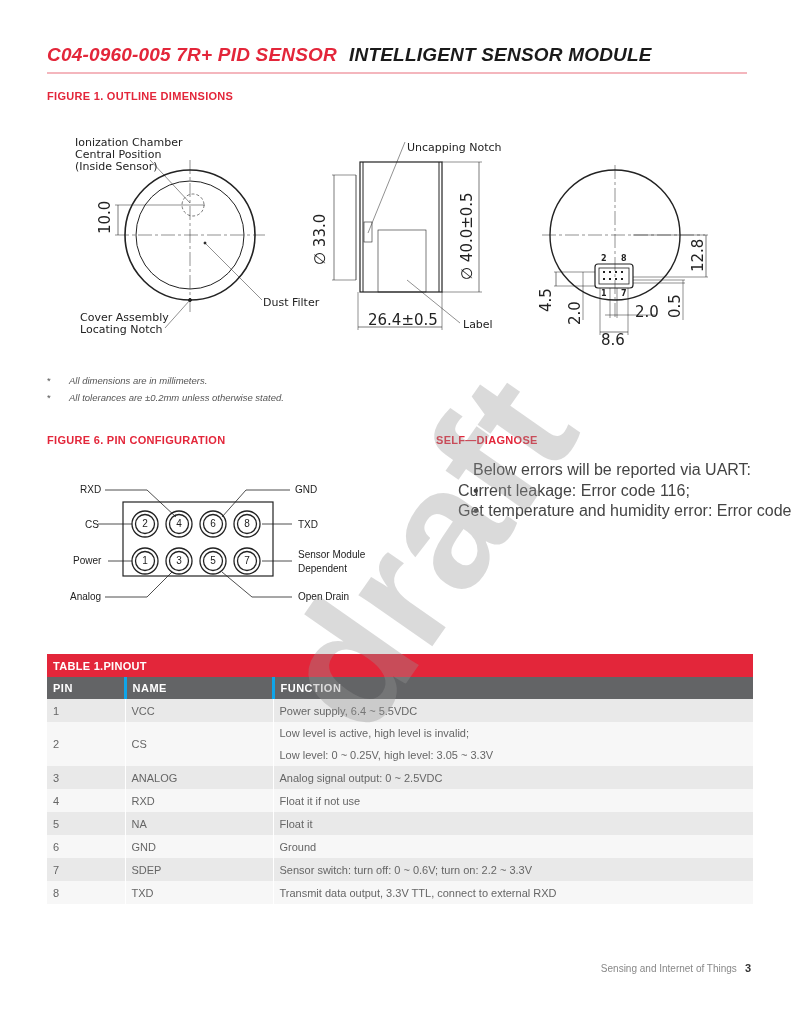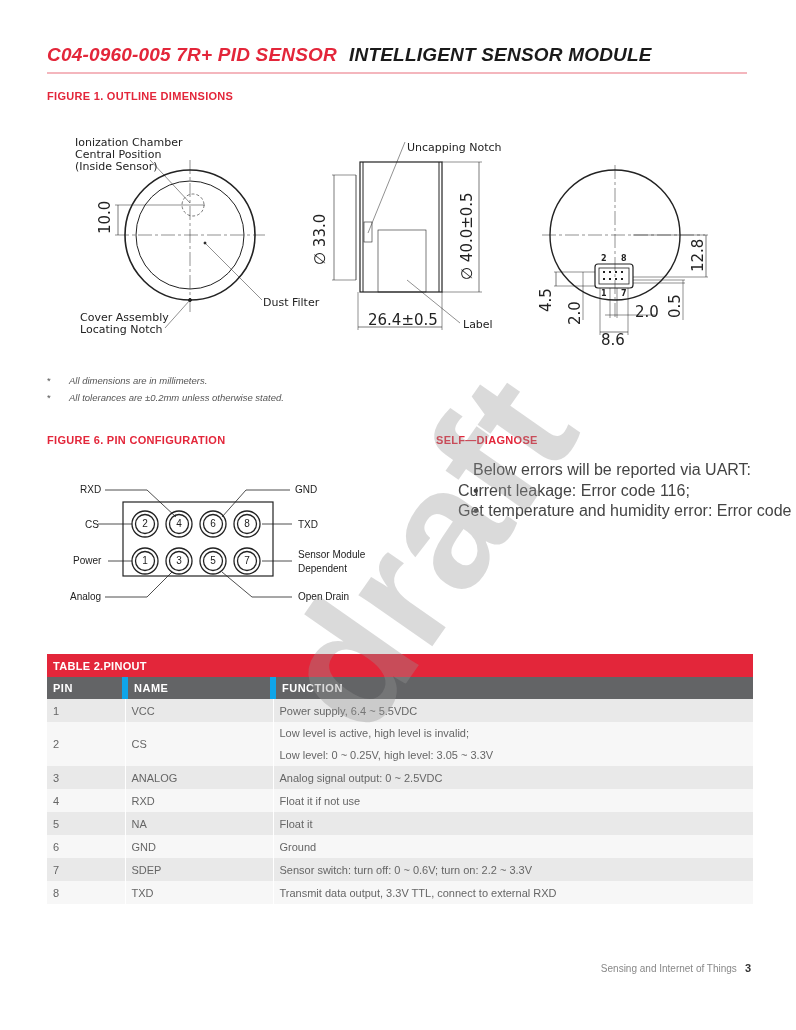"TABLE 2.PINOUT" th.cap { text: 2.PINOUT -> 1.PINOUT }
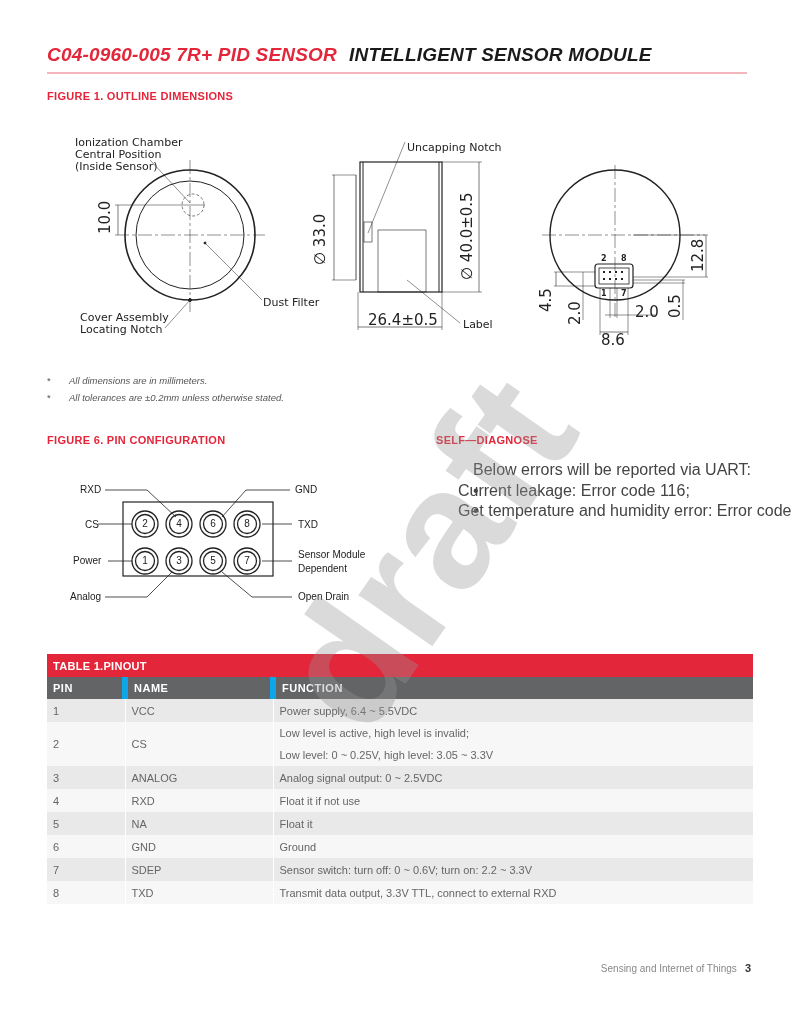"NAME" table.pinout th.col { border-left: 6px solid #0ea5e9 -> 3px solid #0ea5e9 }
